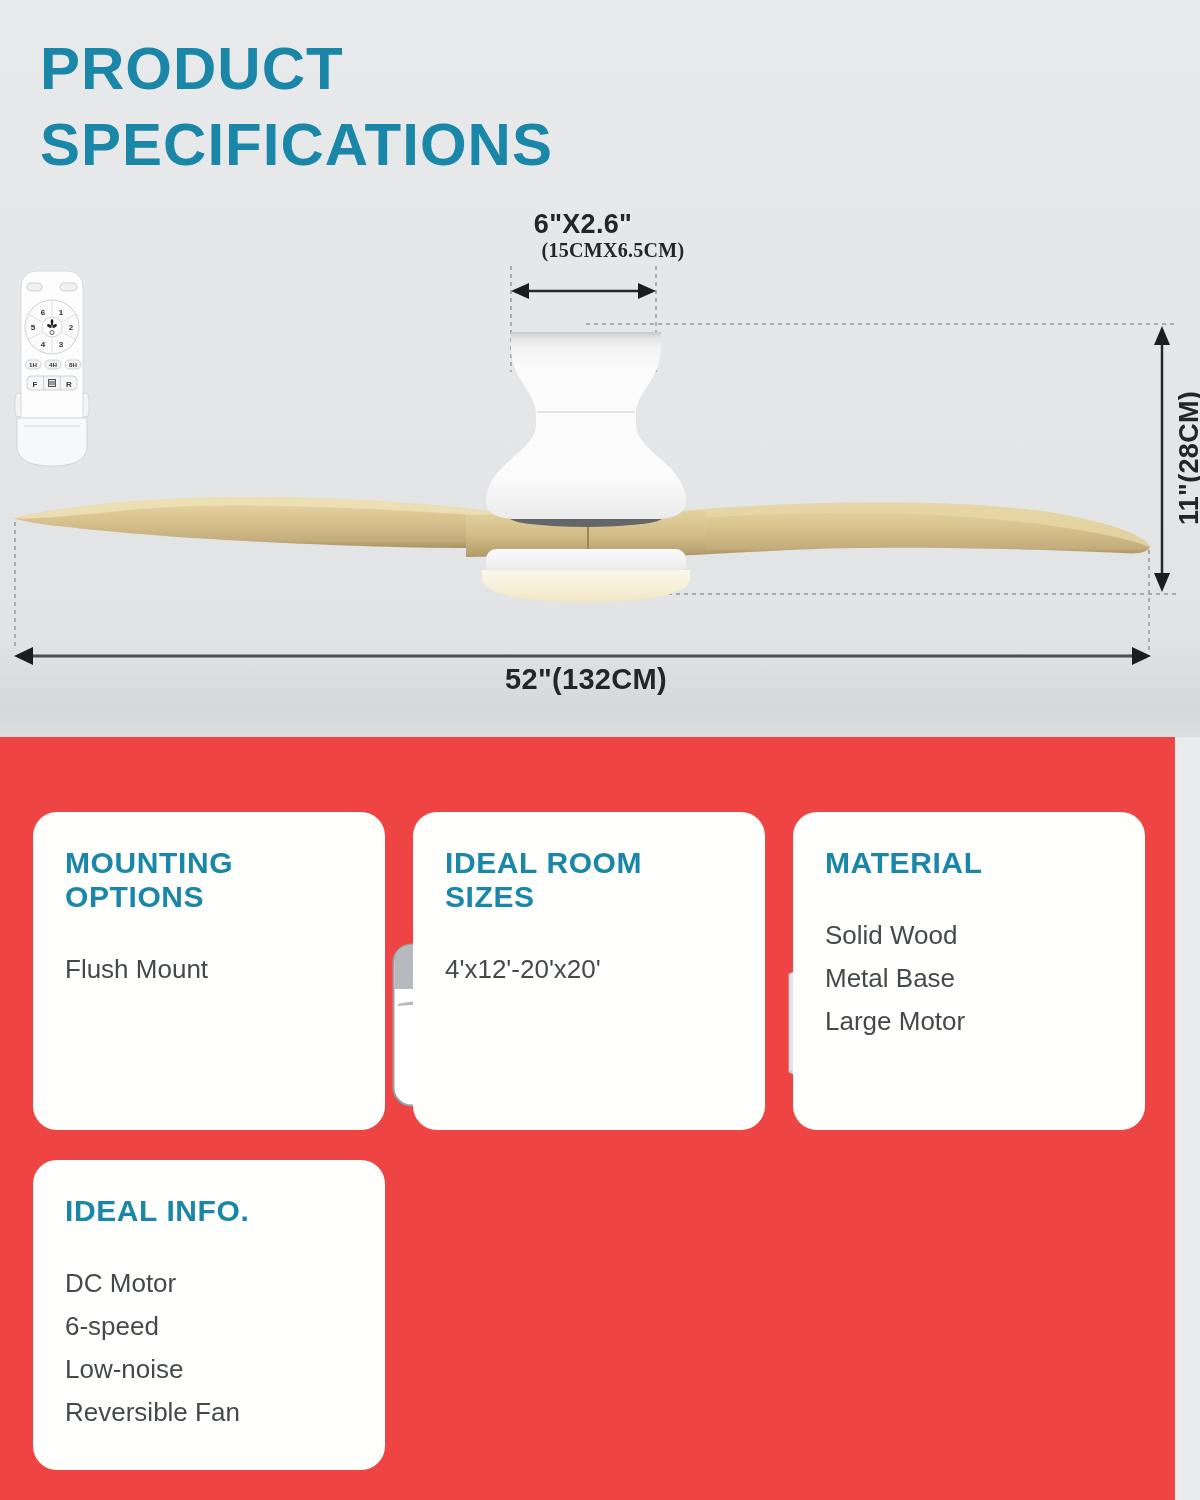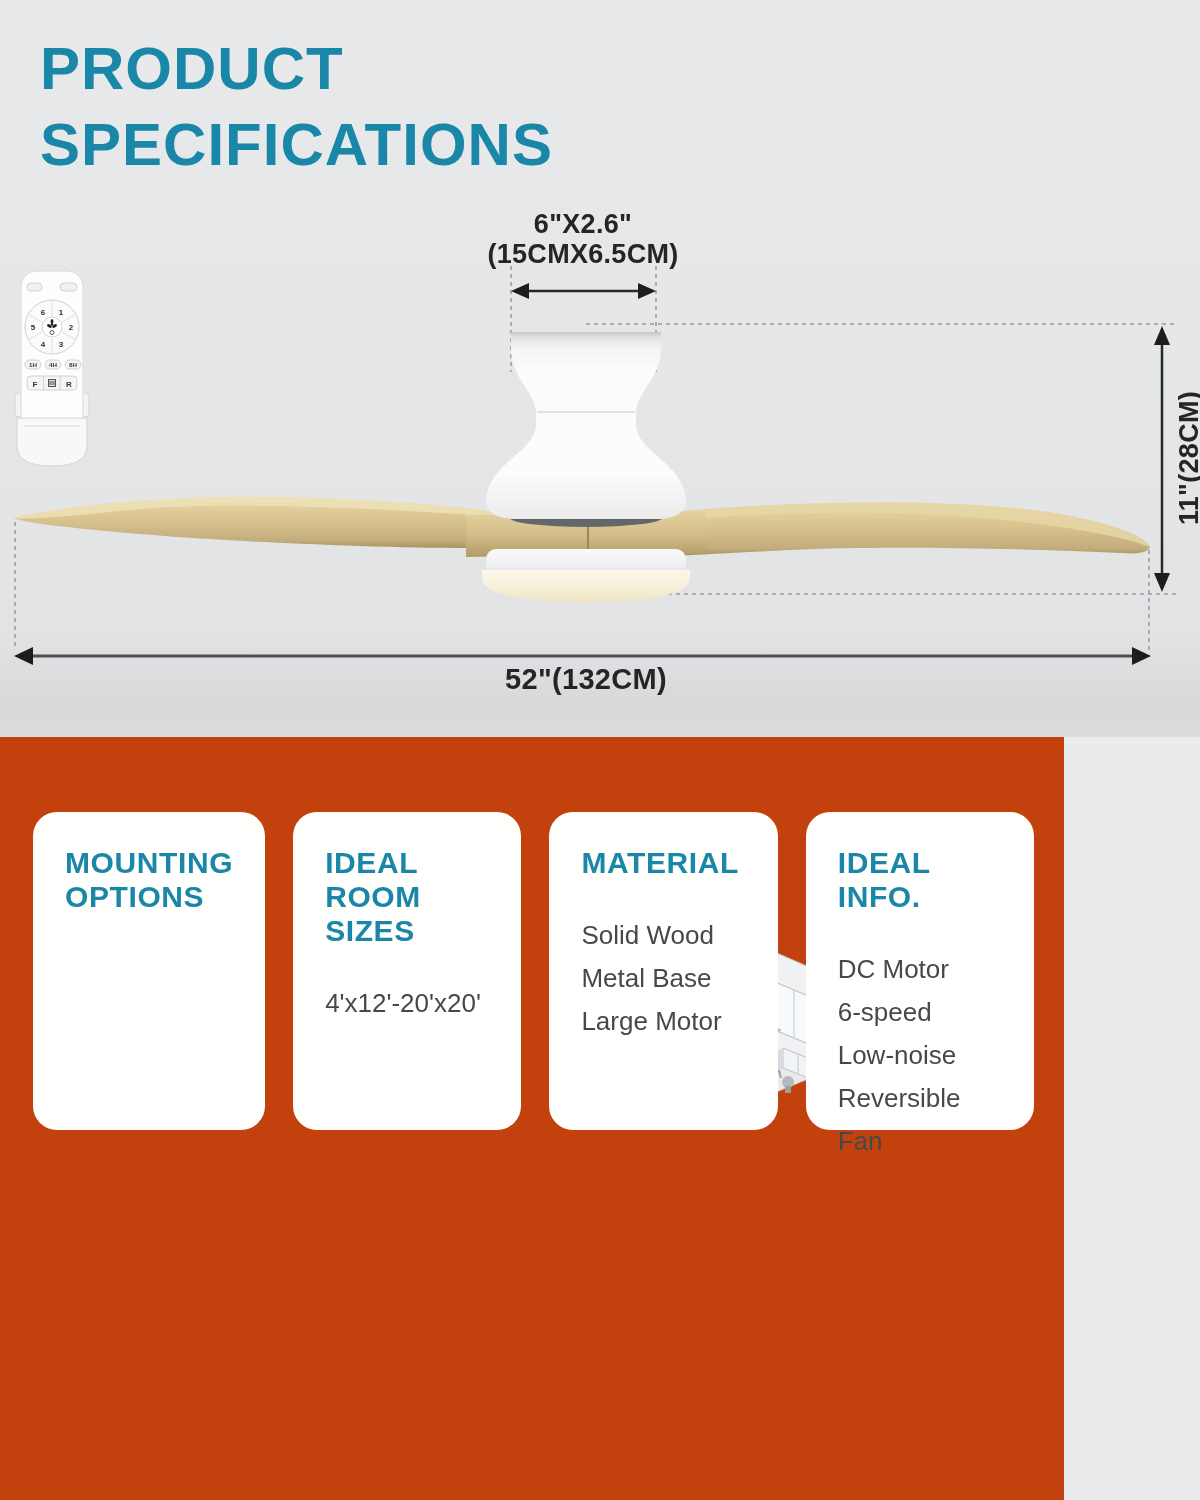"(15CMX6.5CM)" .dim-top-2 { font-family: none -> Liberation Serif, serif; font-size: 27px -> 20px; left: 583px -> 613px }
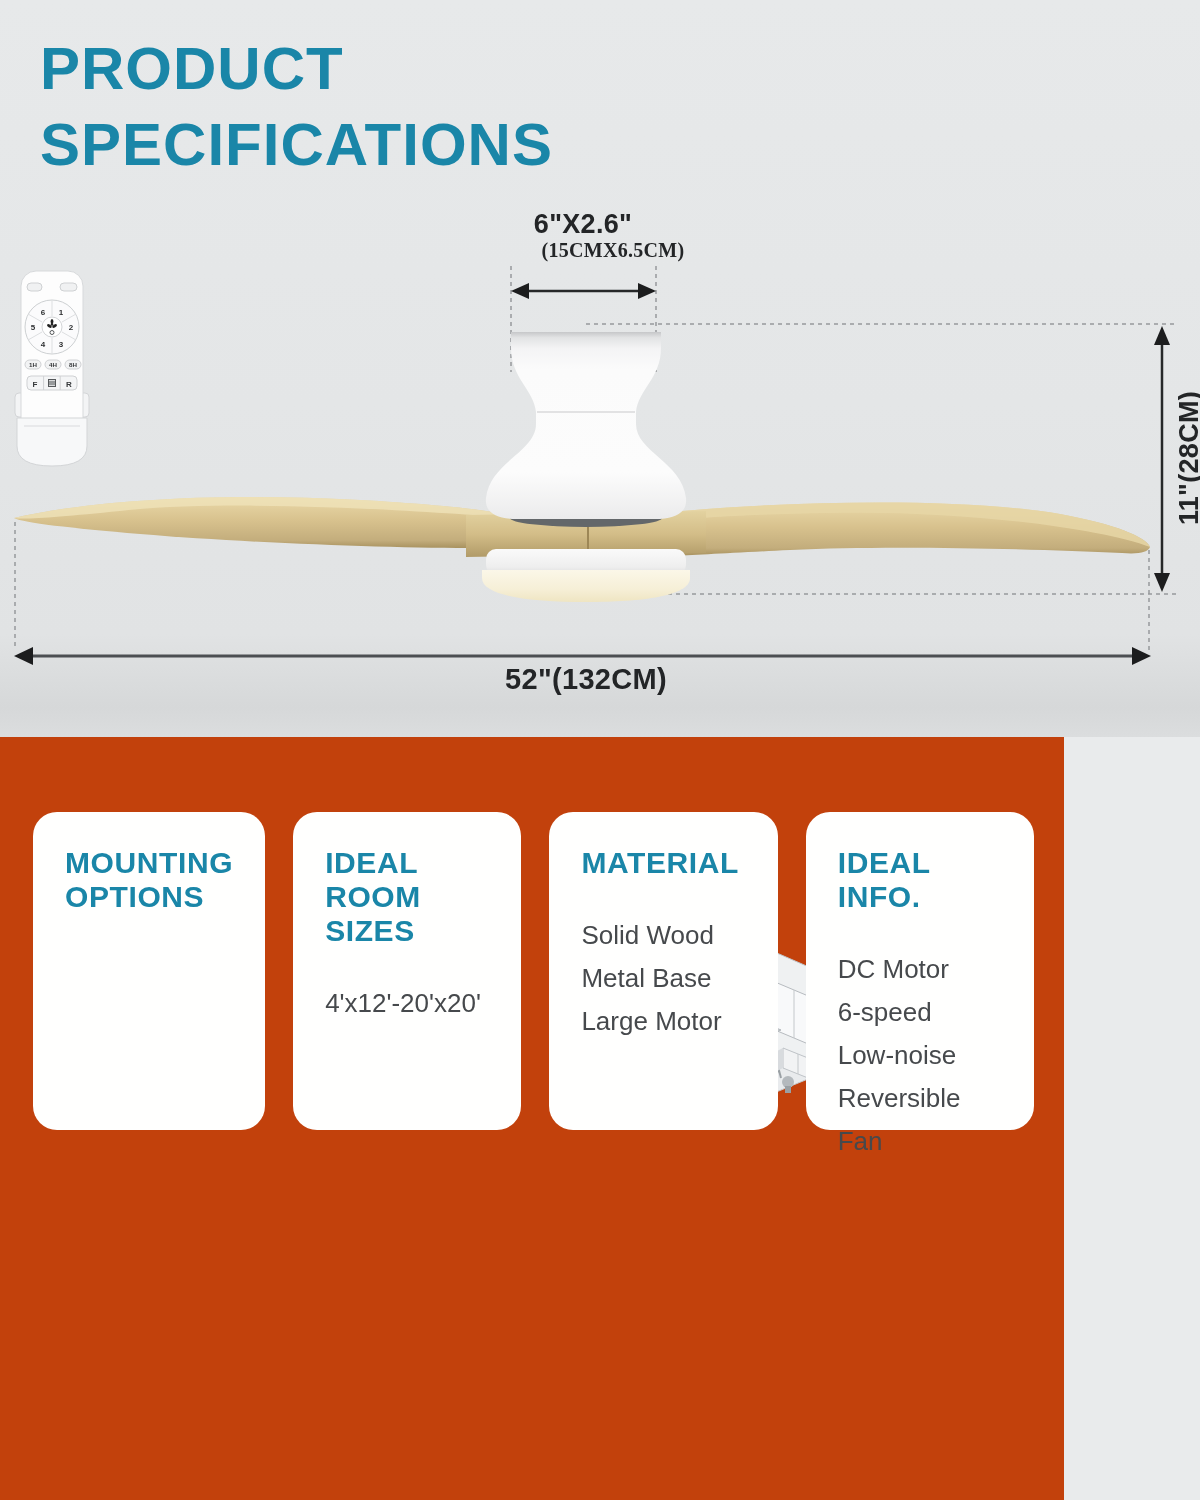"MOUNTING OPTIONS" .cards { background: #c2410c -> #ef4444; grid-template-columns: 1fr 1fr 1fr 1fr -> 1fr 1fr 1fr; width: 1064px -> 1175px }
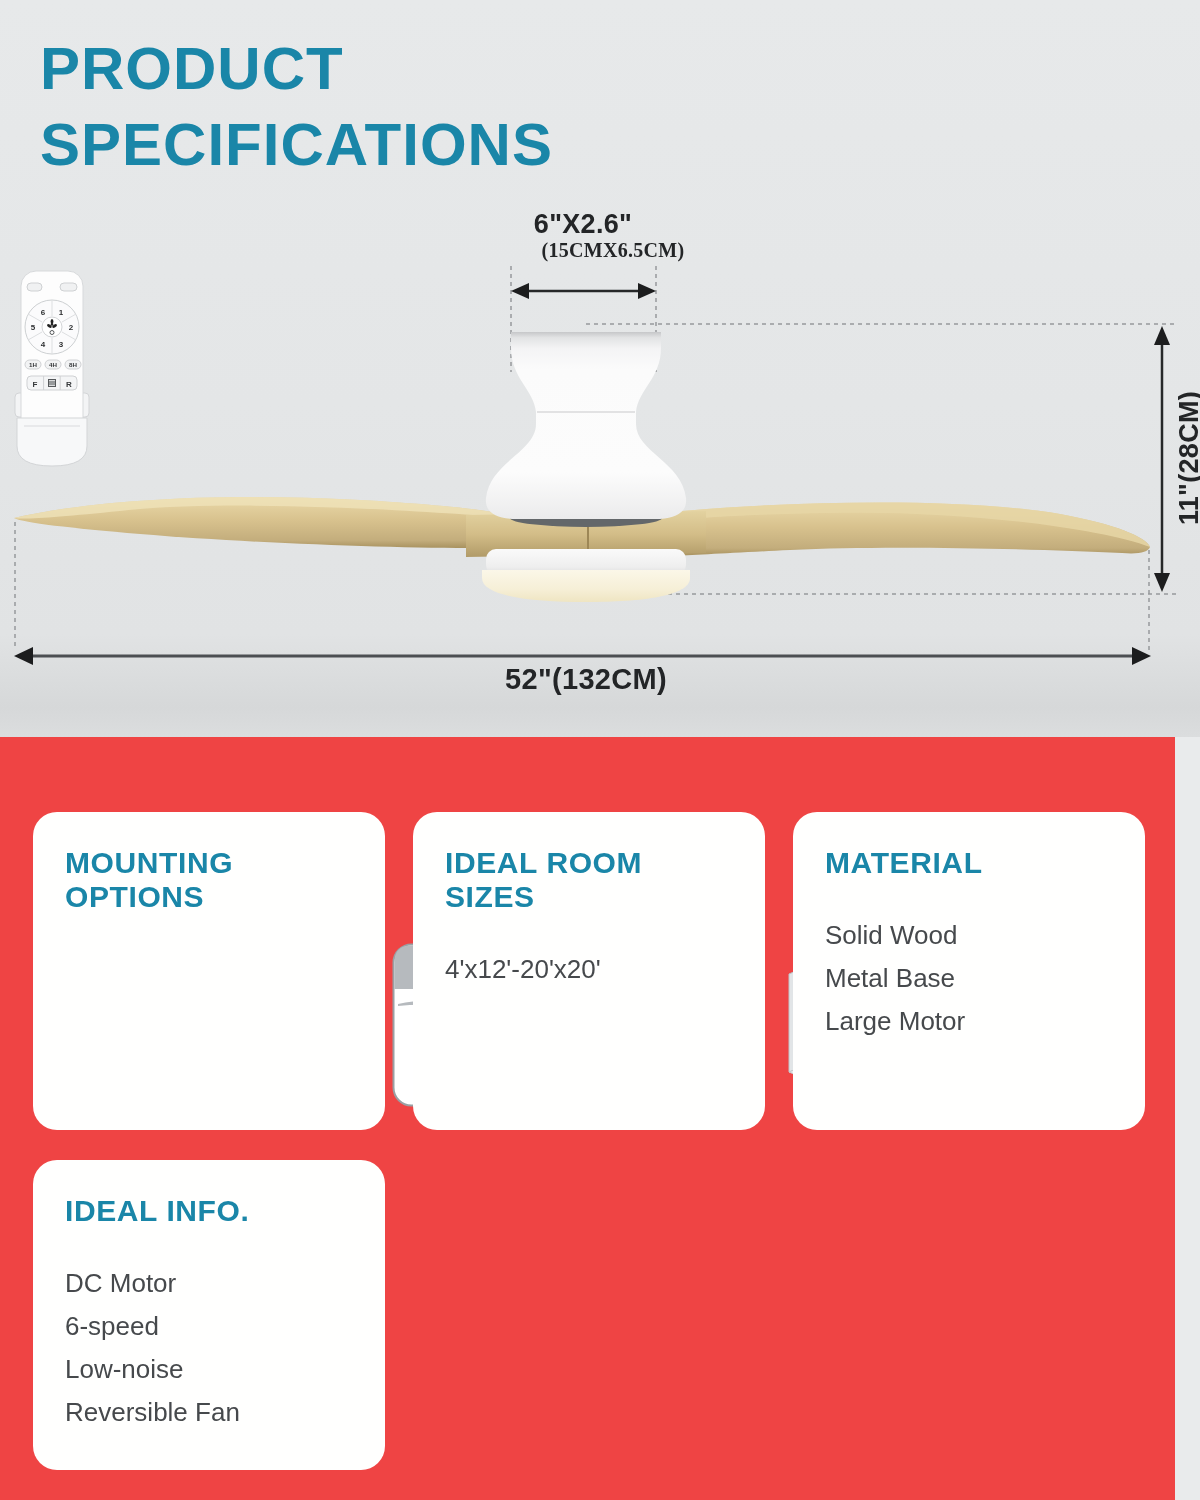"Flush Mount" div.card-lines { html: none -> <div> <div>Flush Mount</div> </div> }
